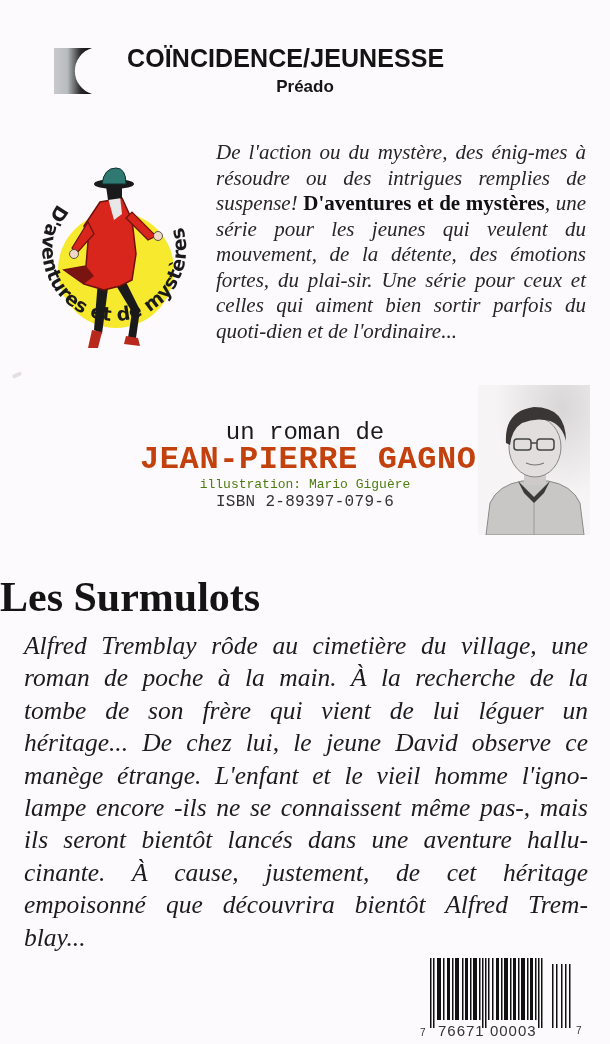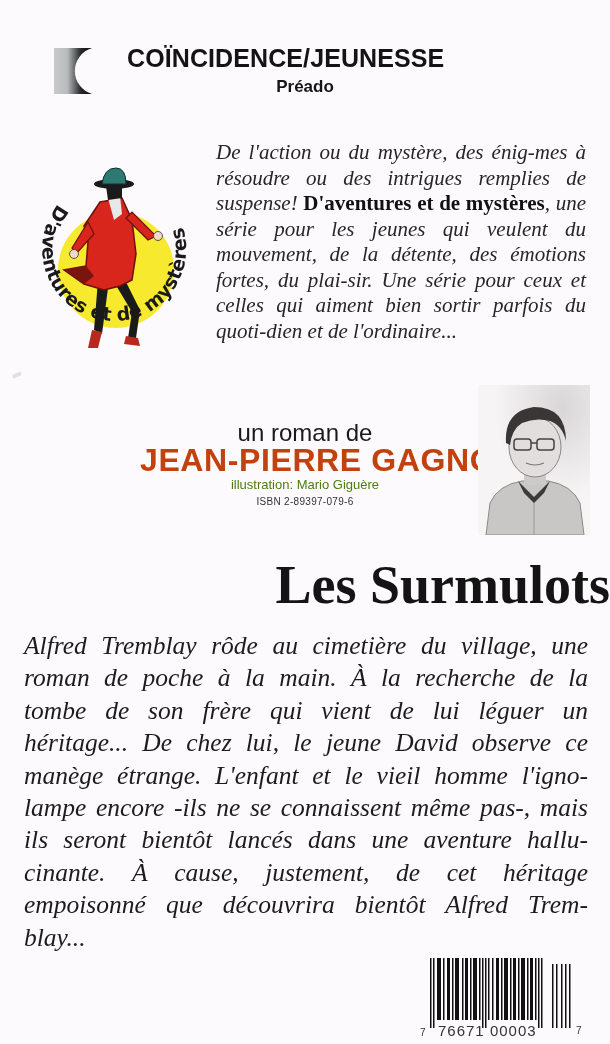"un roman de" .credits { font-family: Liberation Sans, sans-serif -> Liberation Mono, monospace }
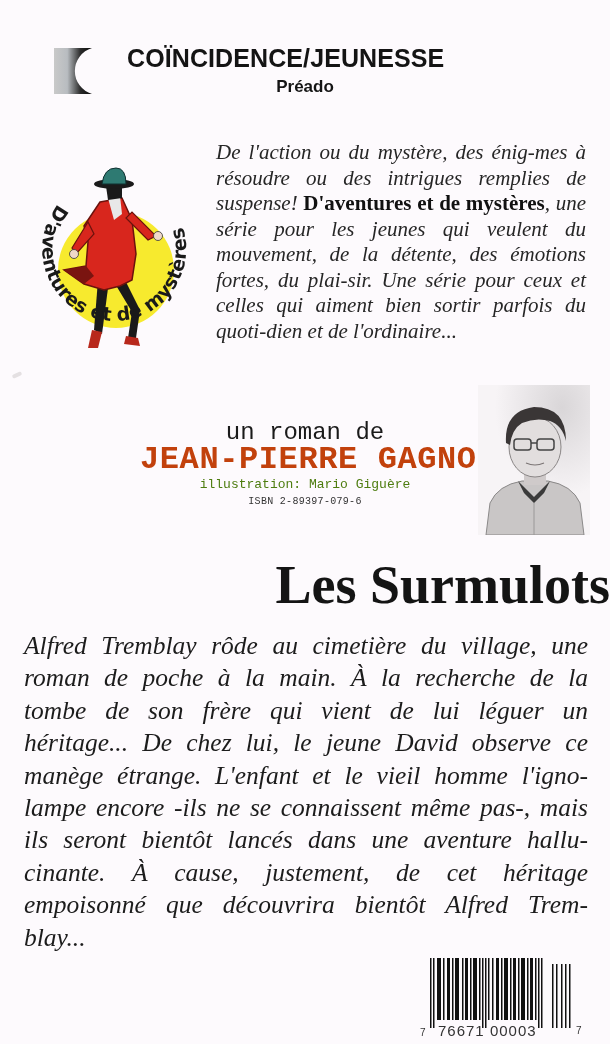"ISBN 2-89397-079-6" .credits .isbn { font-size: 10px -> 16px }
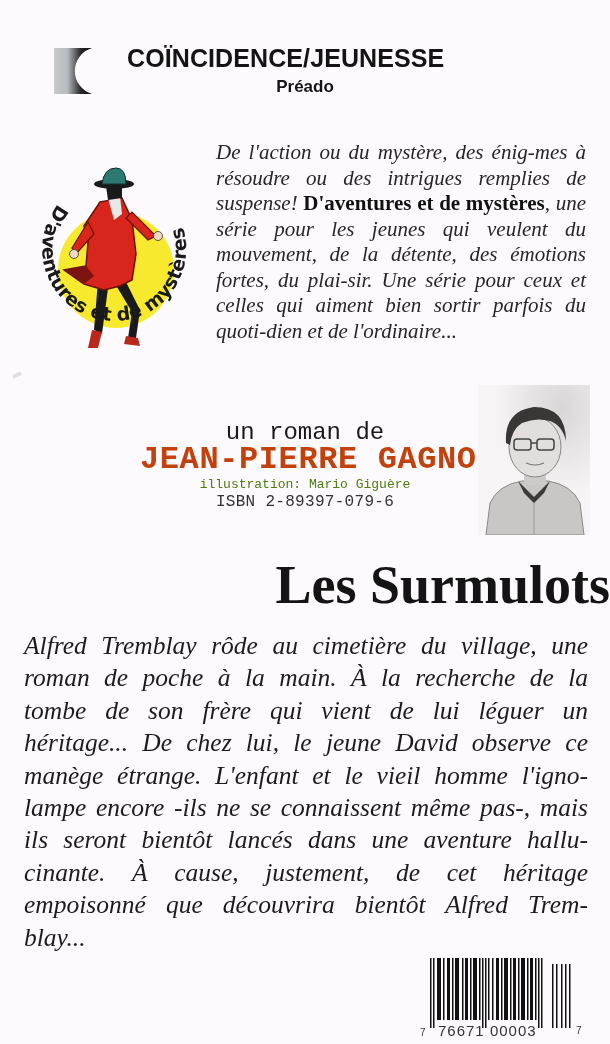"Les Surmulots" .book-title { font-size: 54px -> 42px; text-align: right -> left; top: 560px -> 572px }
